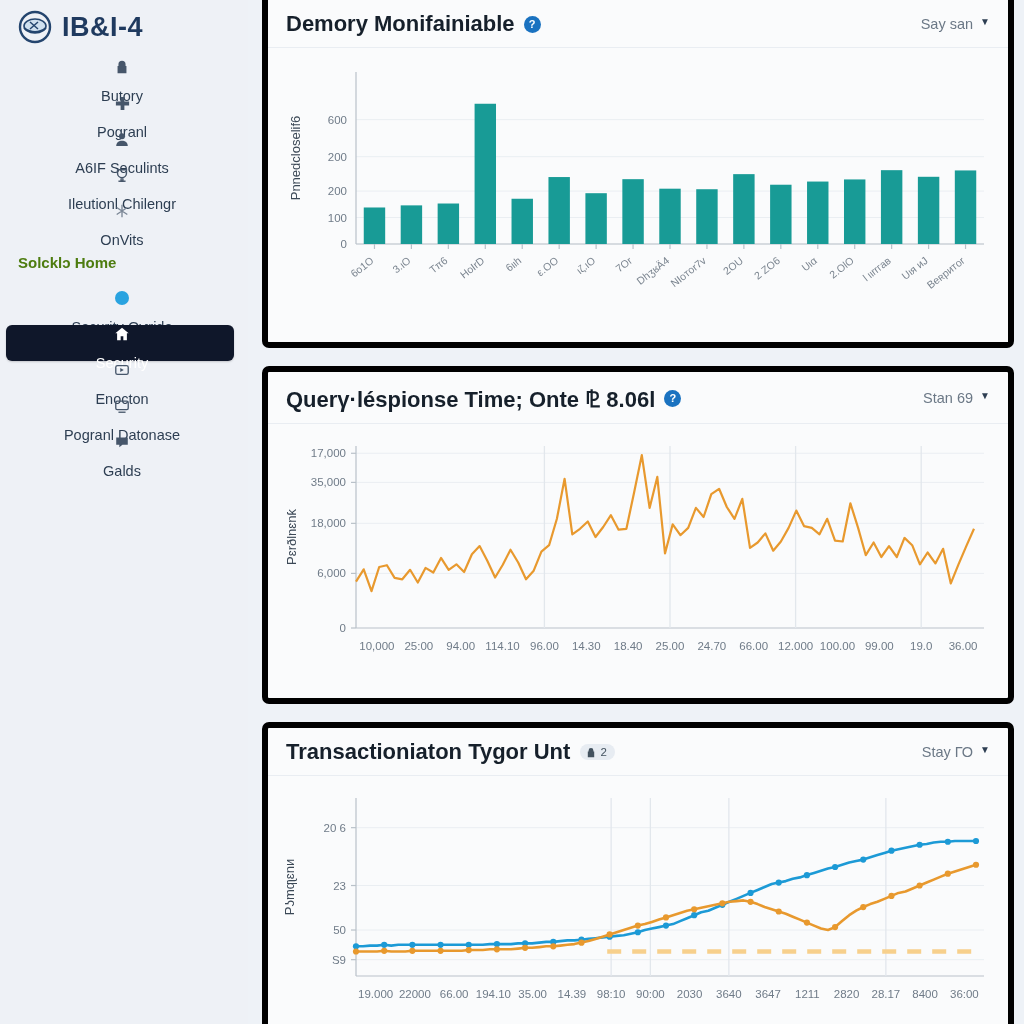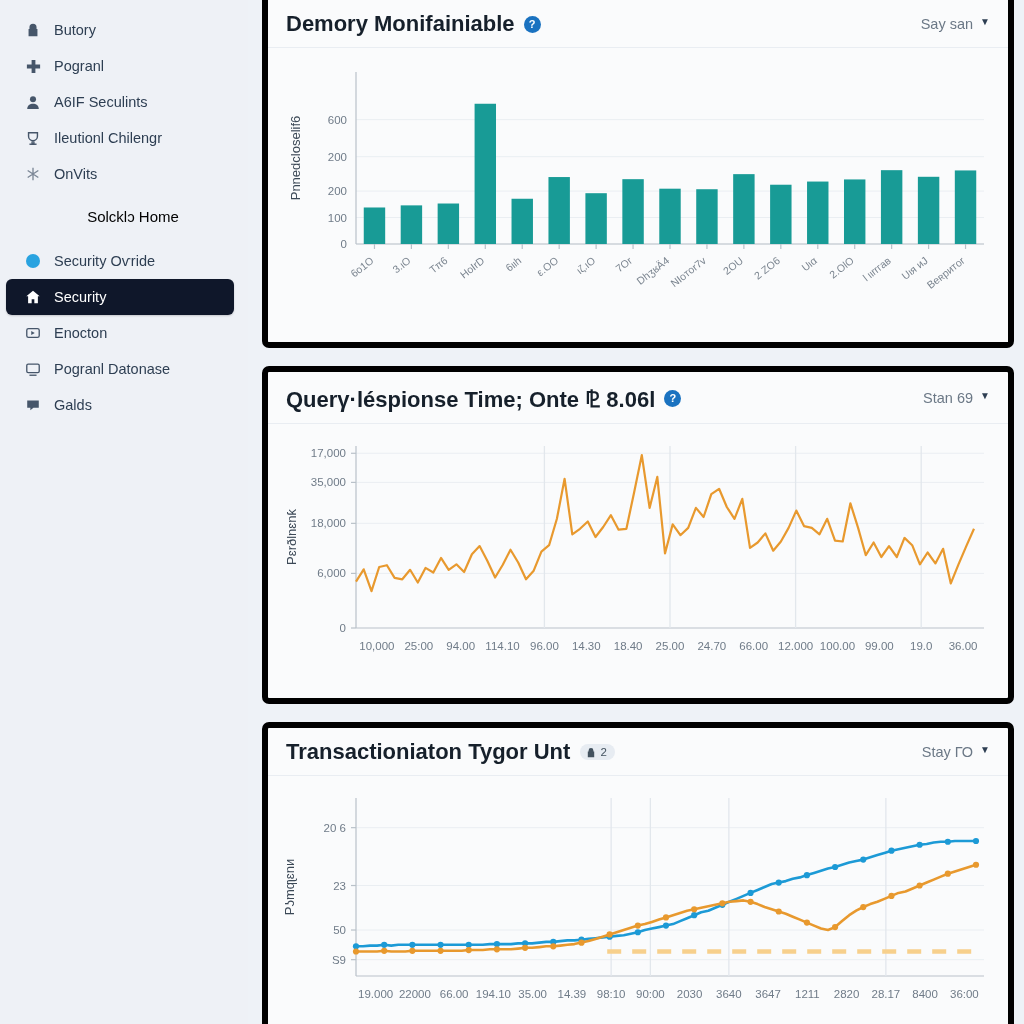"IB&I-4" div.brand { html: none -> <div> <span> <svg> <circle></circle> <ellipse></ellipse> <path></path> <path></path> </svg> </span> <span>IB&amp;I-4</span> </div> }
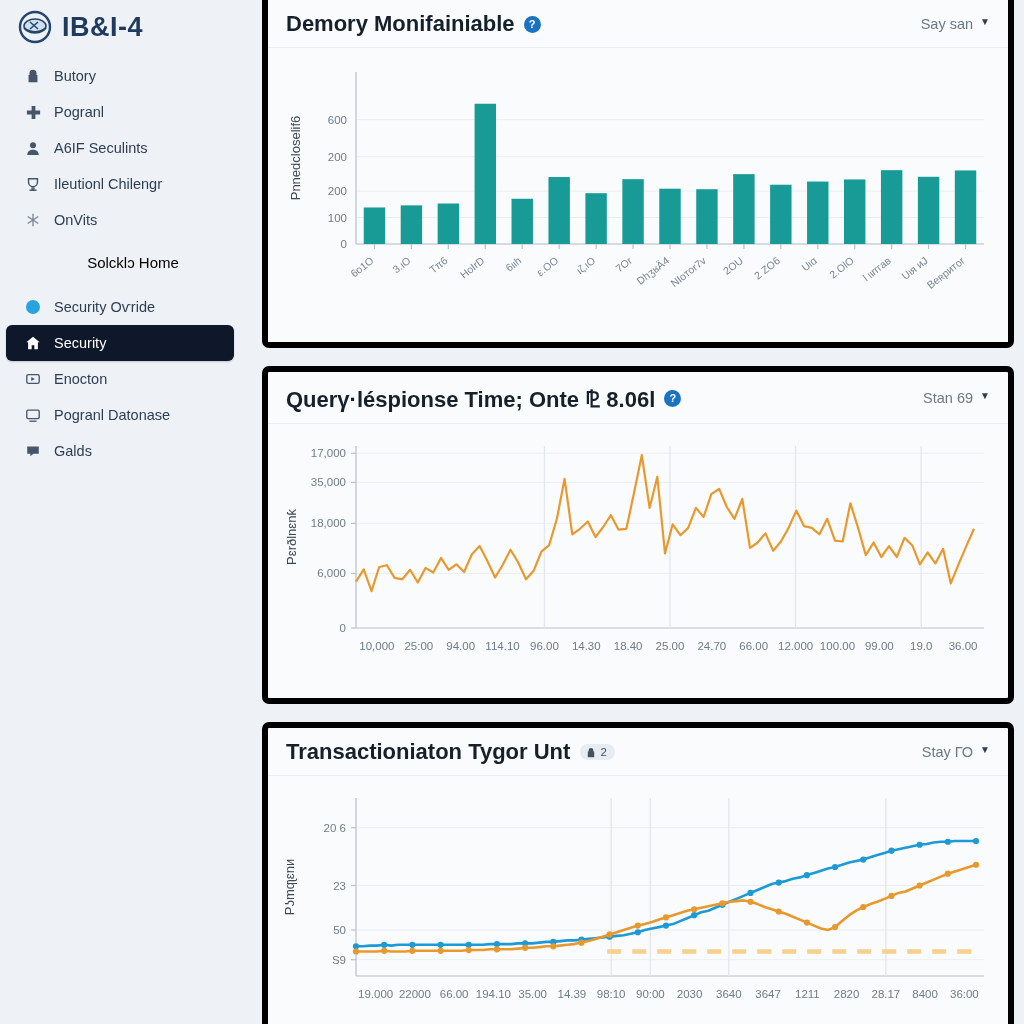"Butory" .nav-item { flex-direction: none -> column }
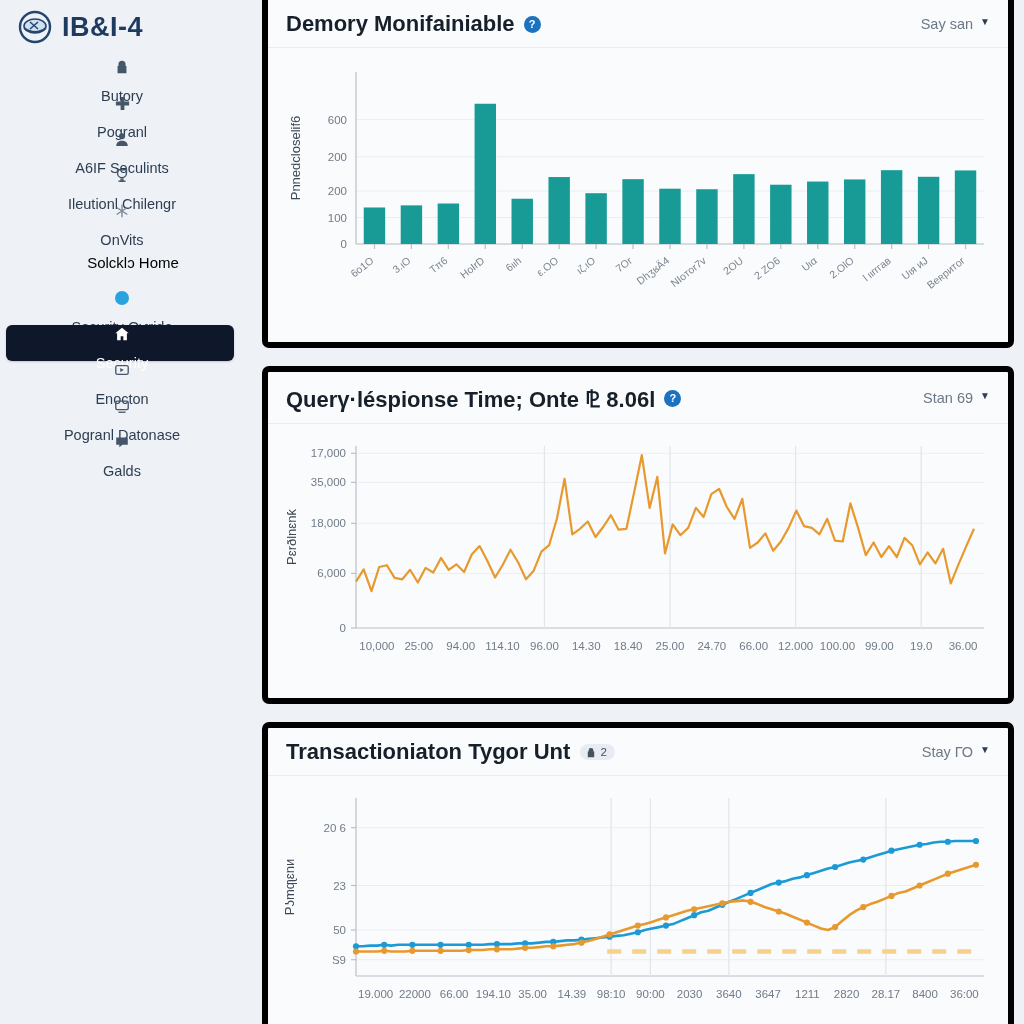"Solcklɔ Home" .nav-section { color: #000000 -> #4d7c0f; font-weight: normal -> bold; text-align: center -> none }
